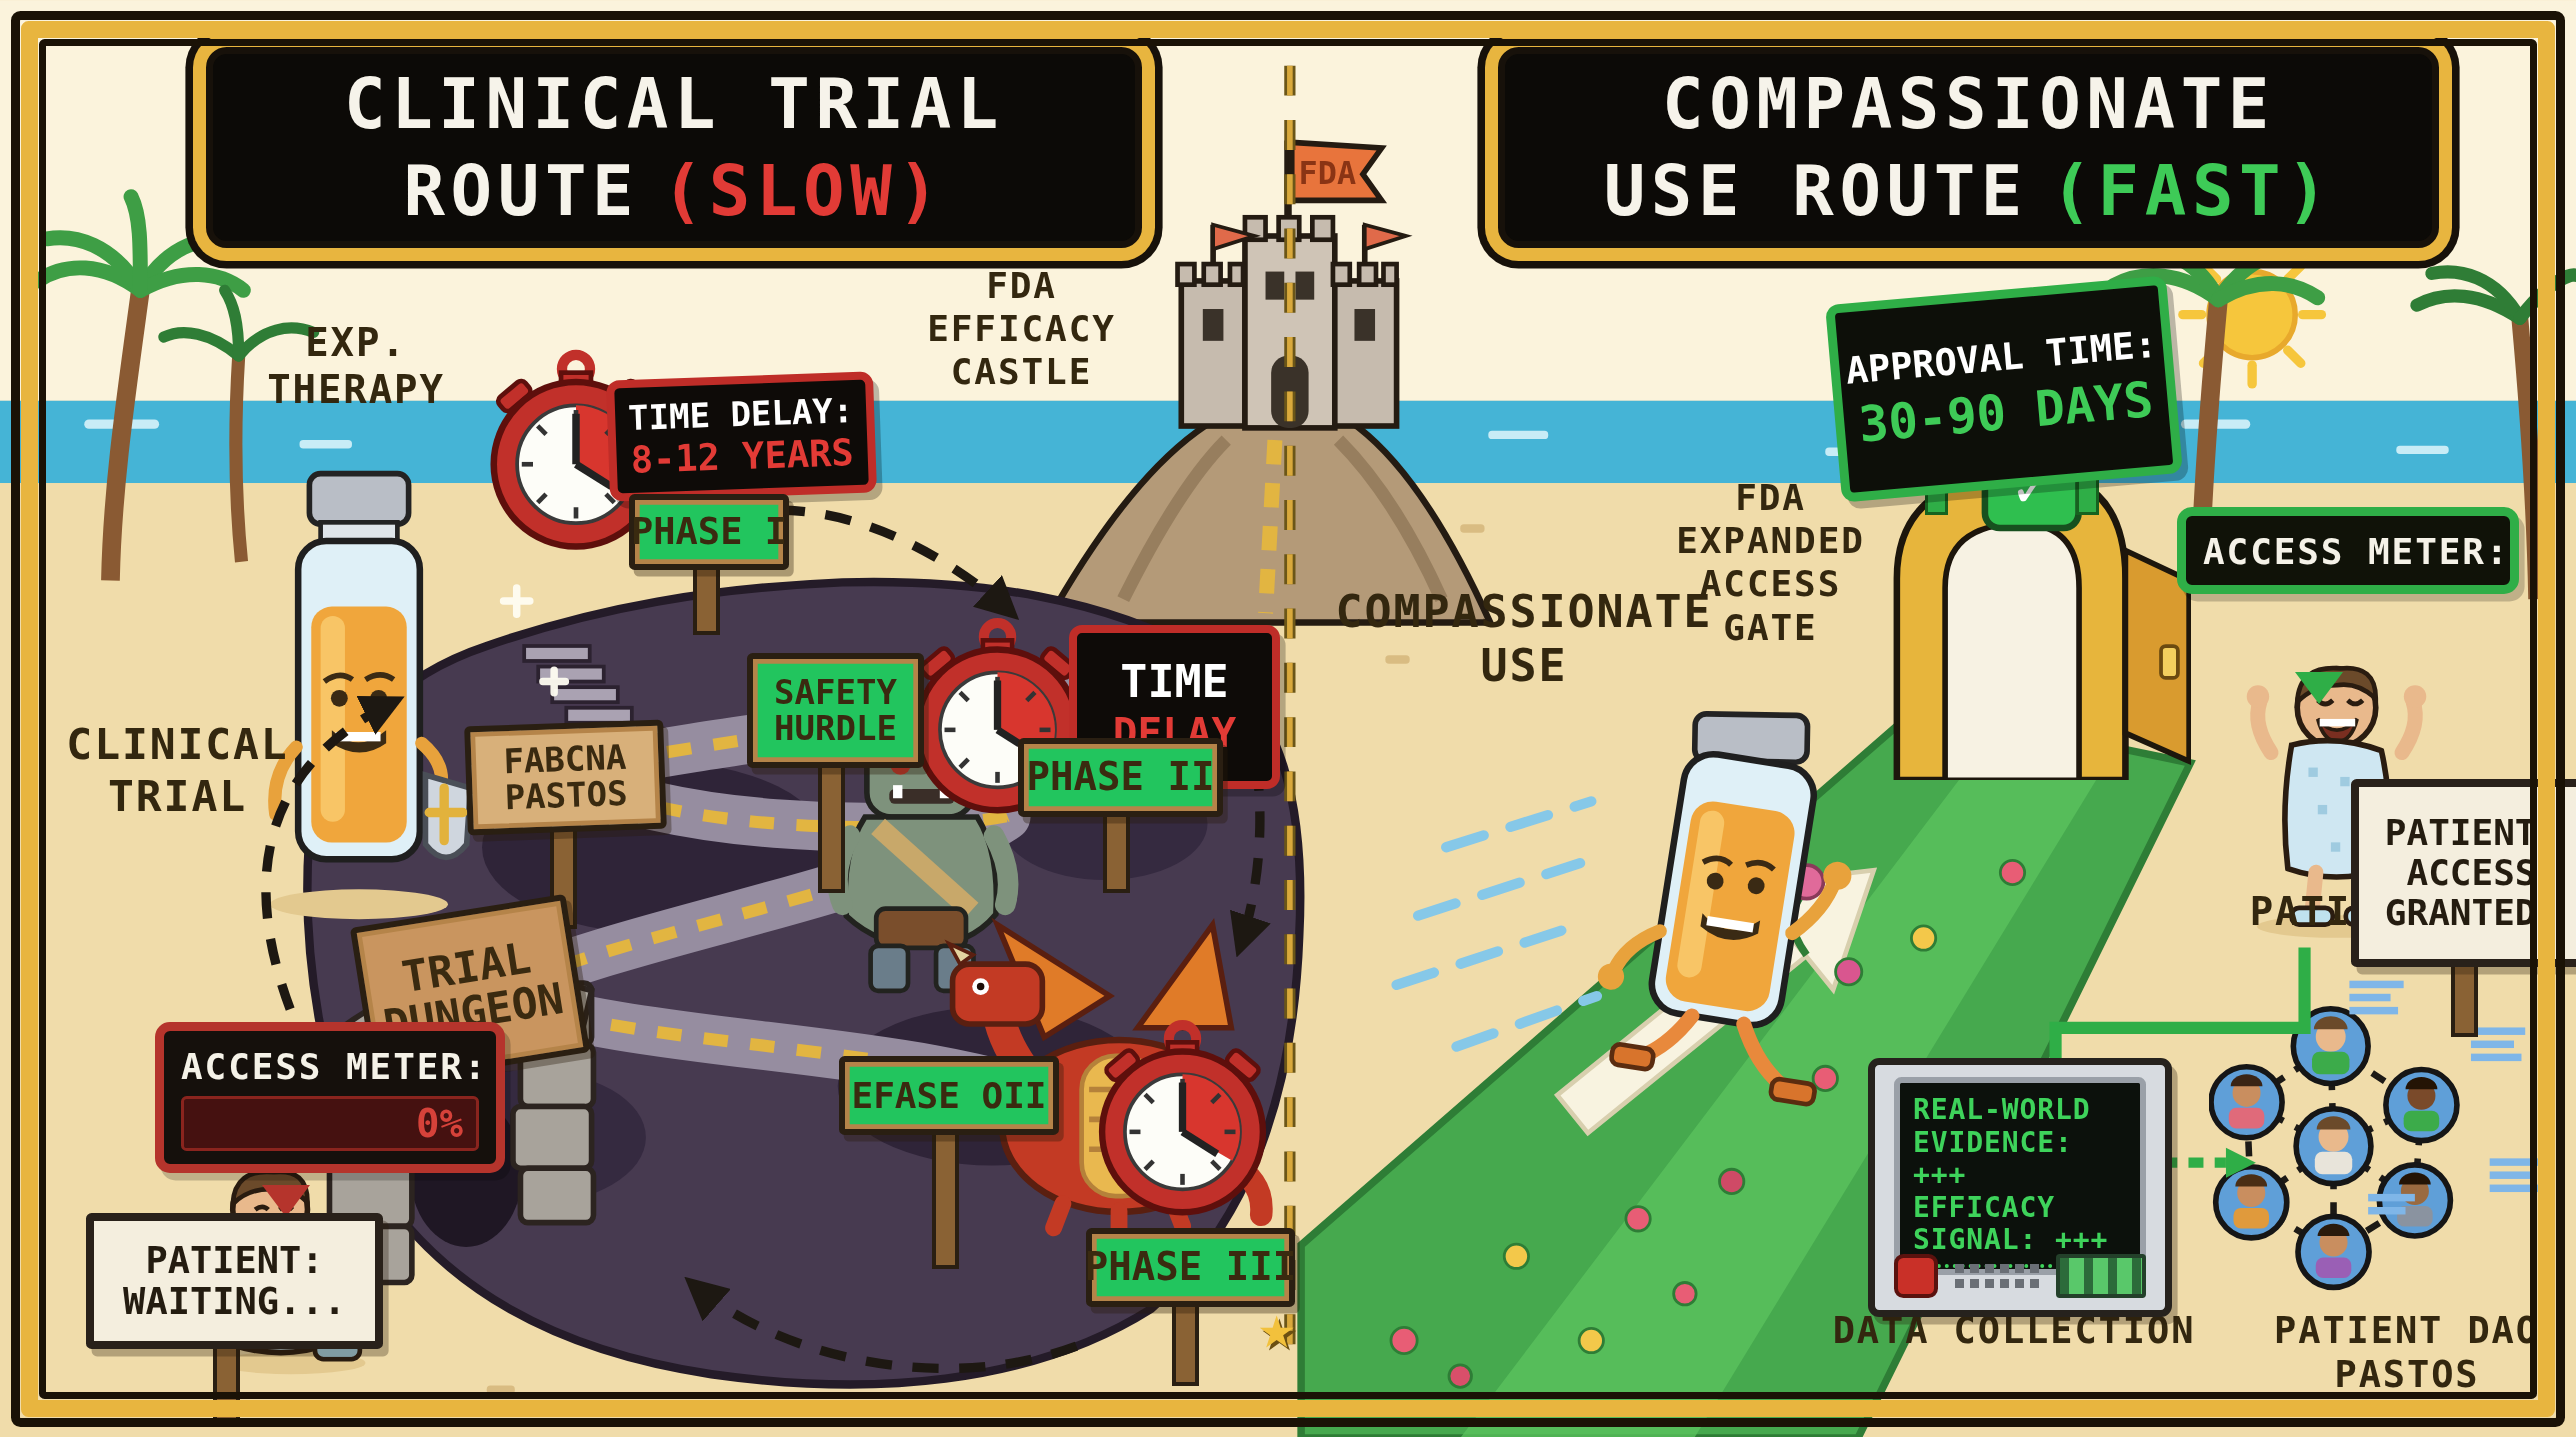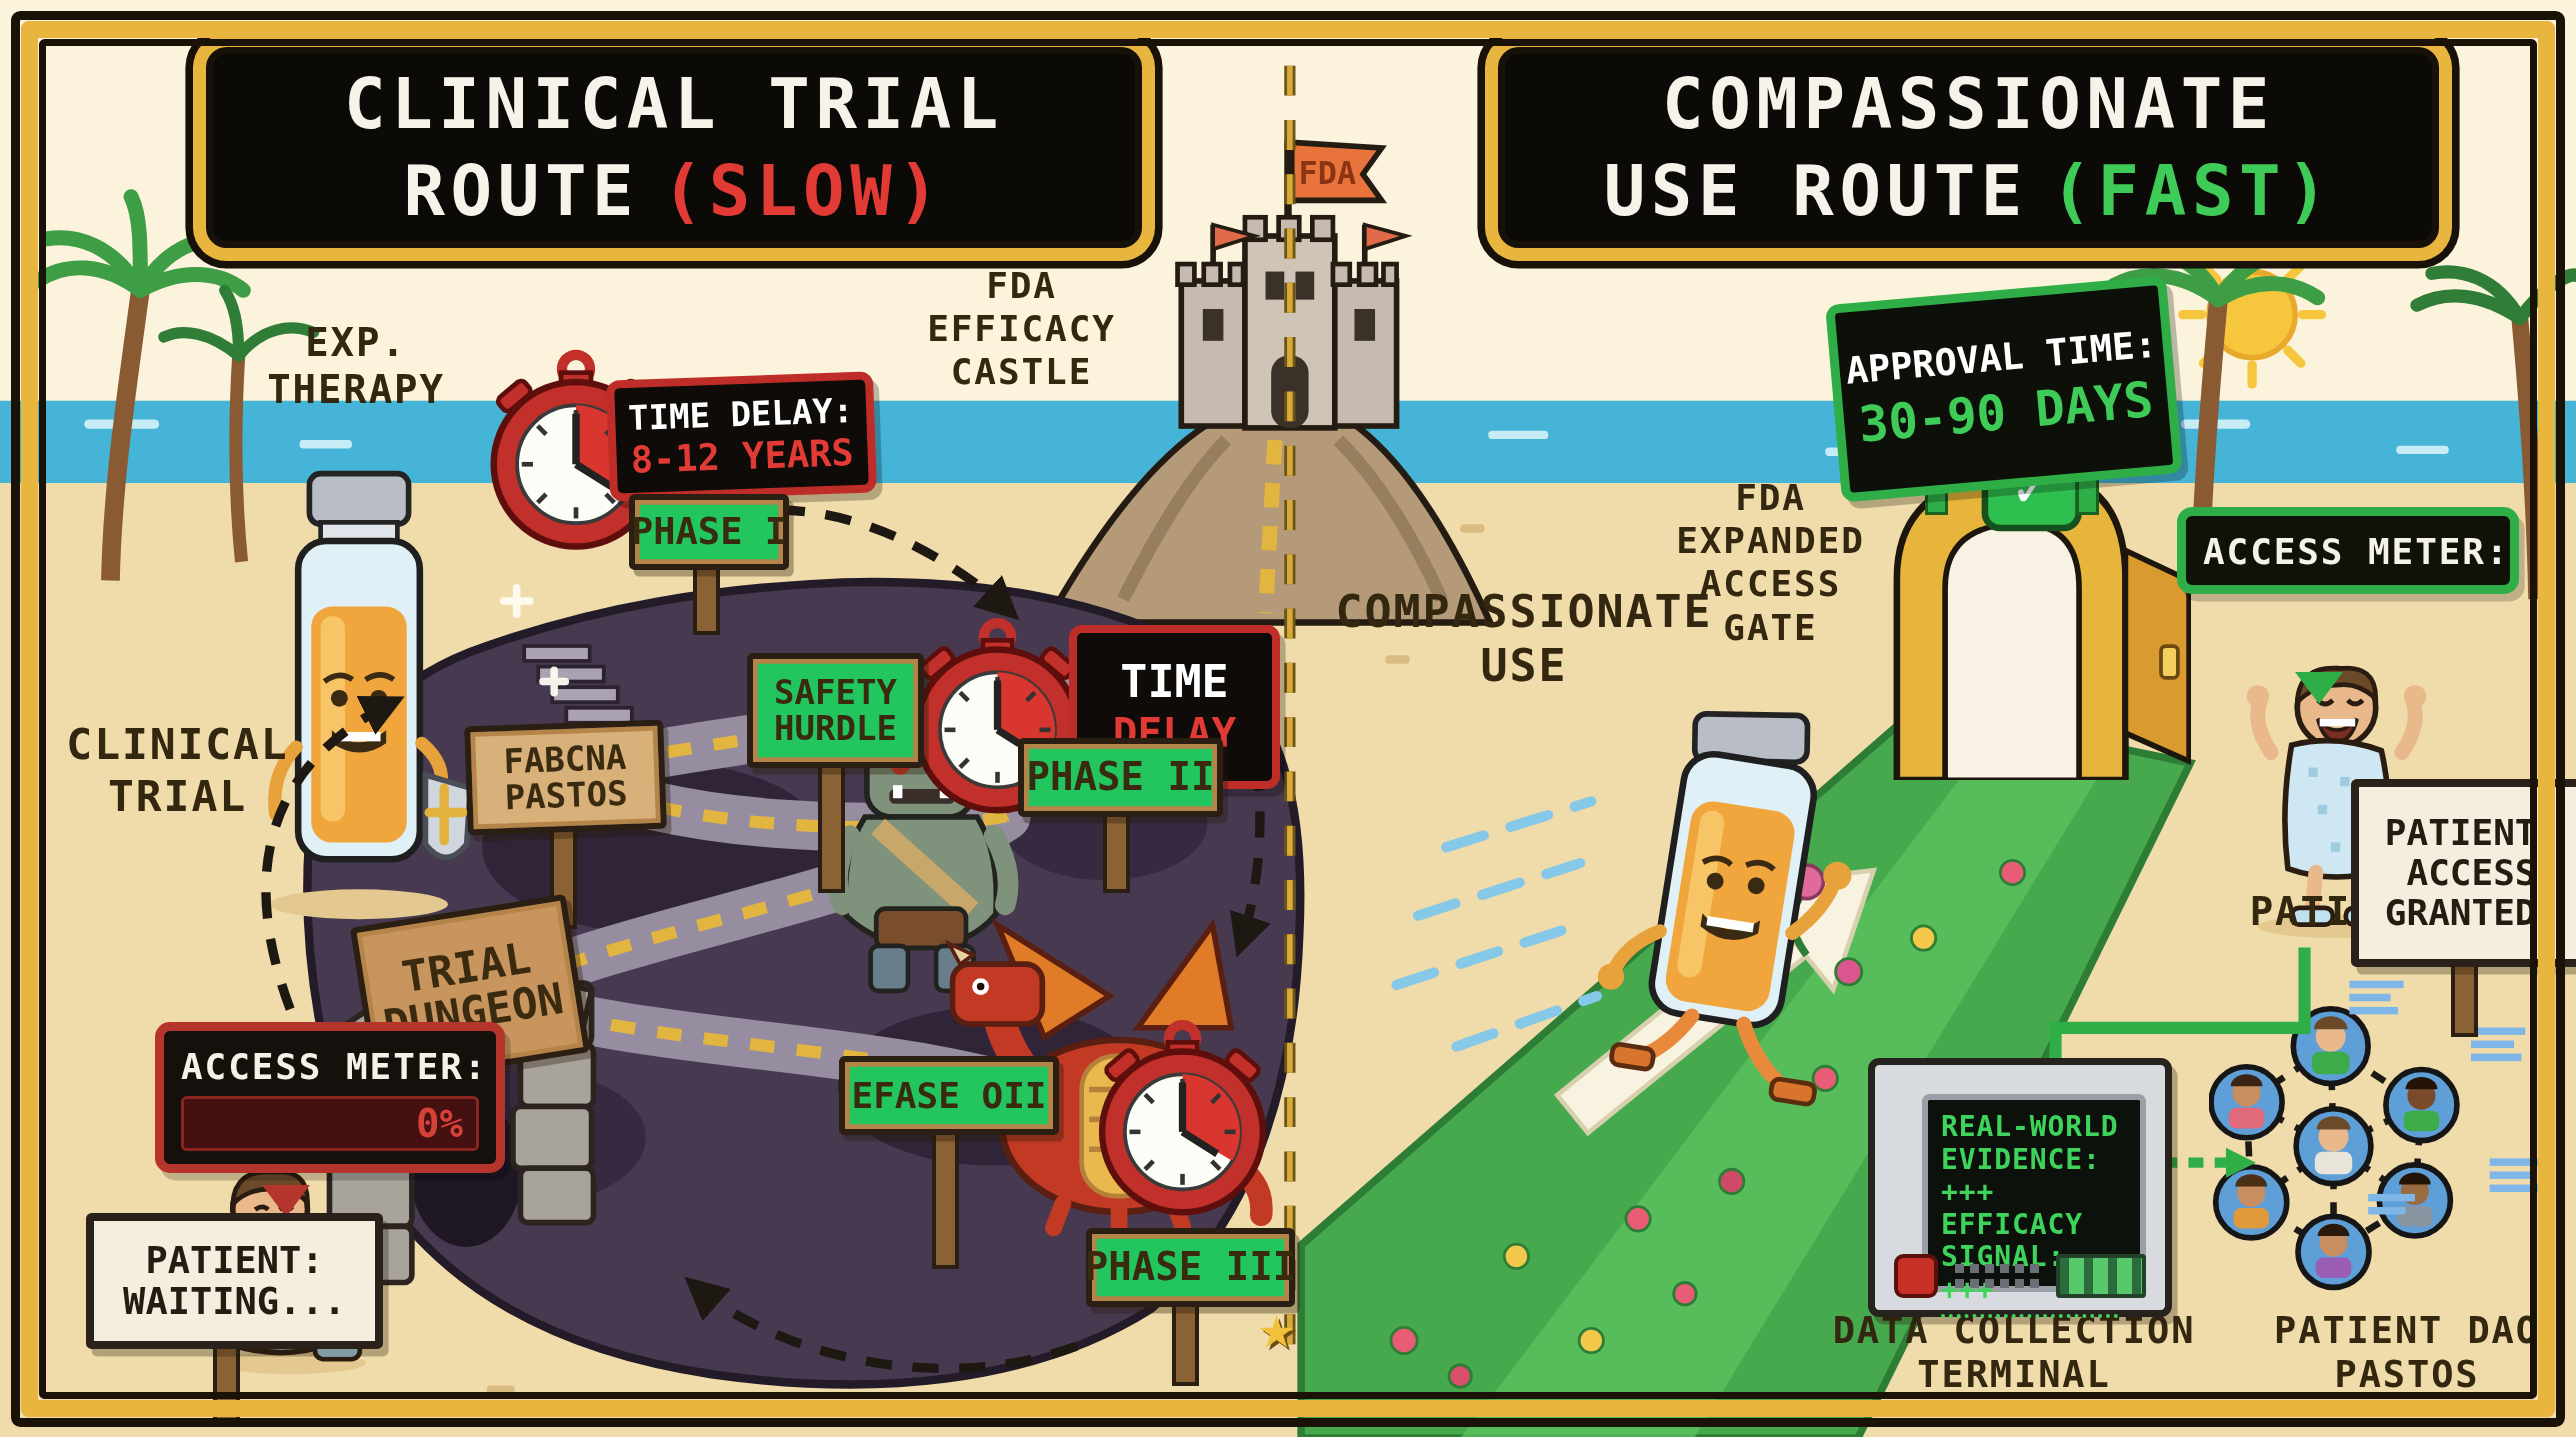"REAL-WORLD" .t-screen { margin-left: 28px -> none; top: 29px -> 12px }
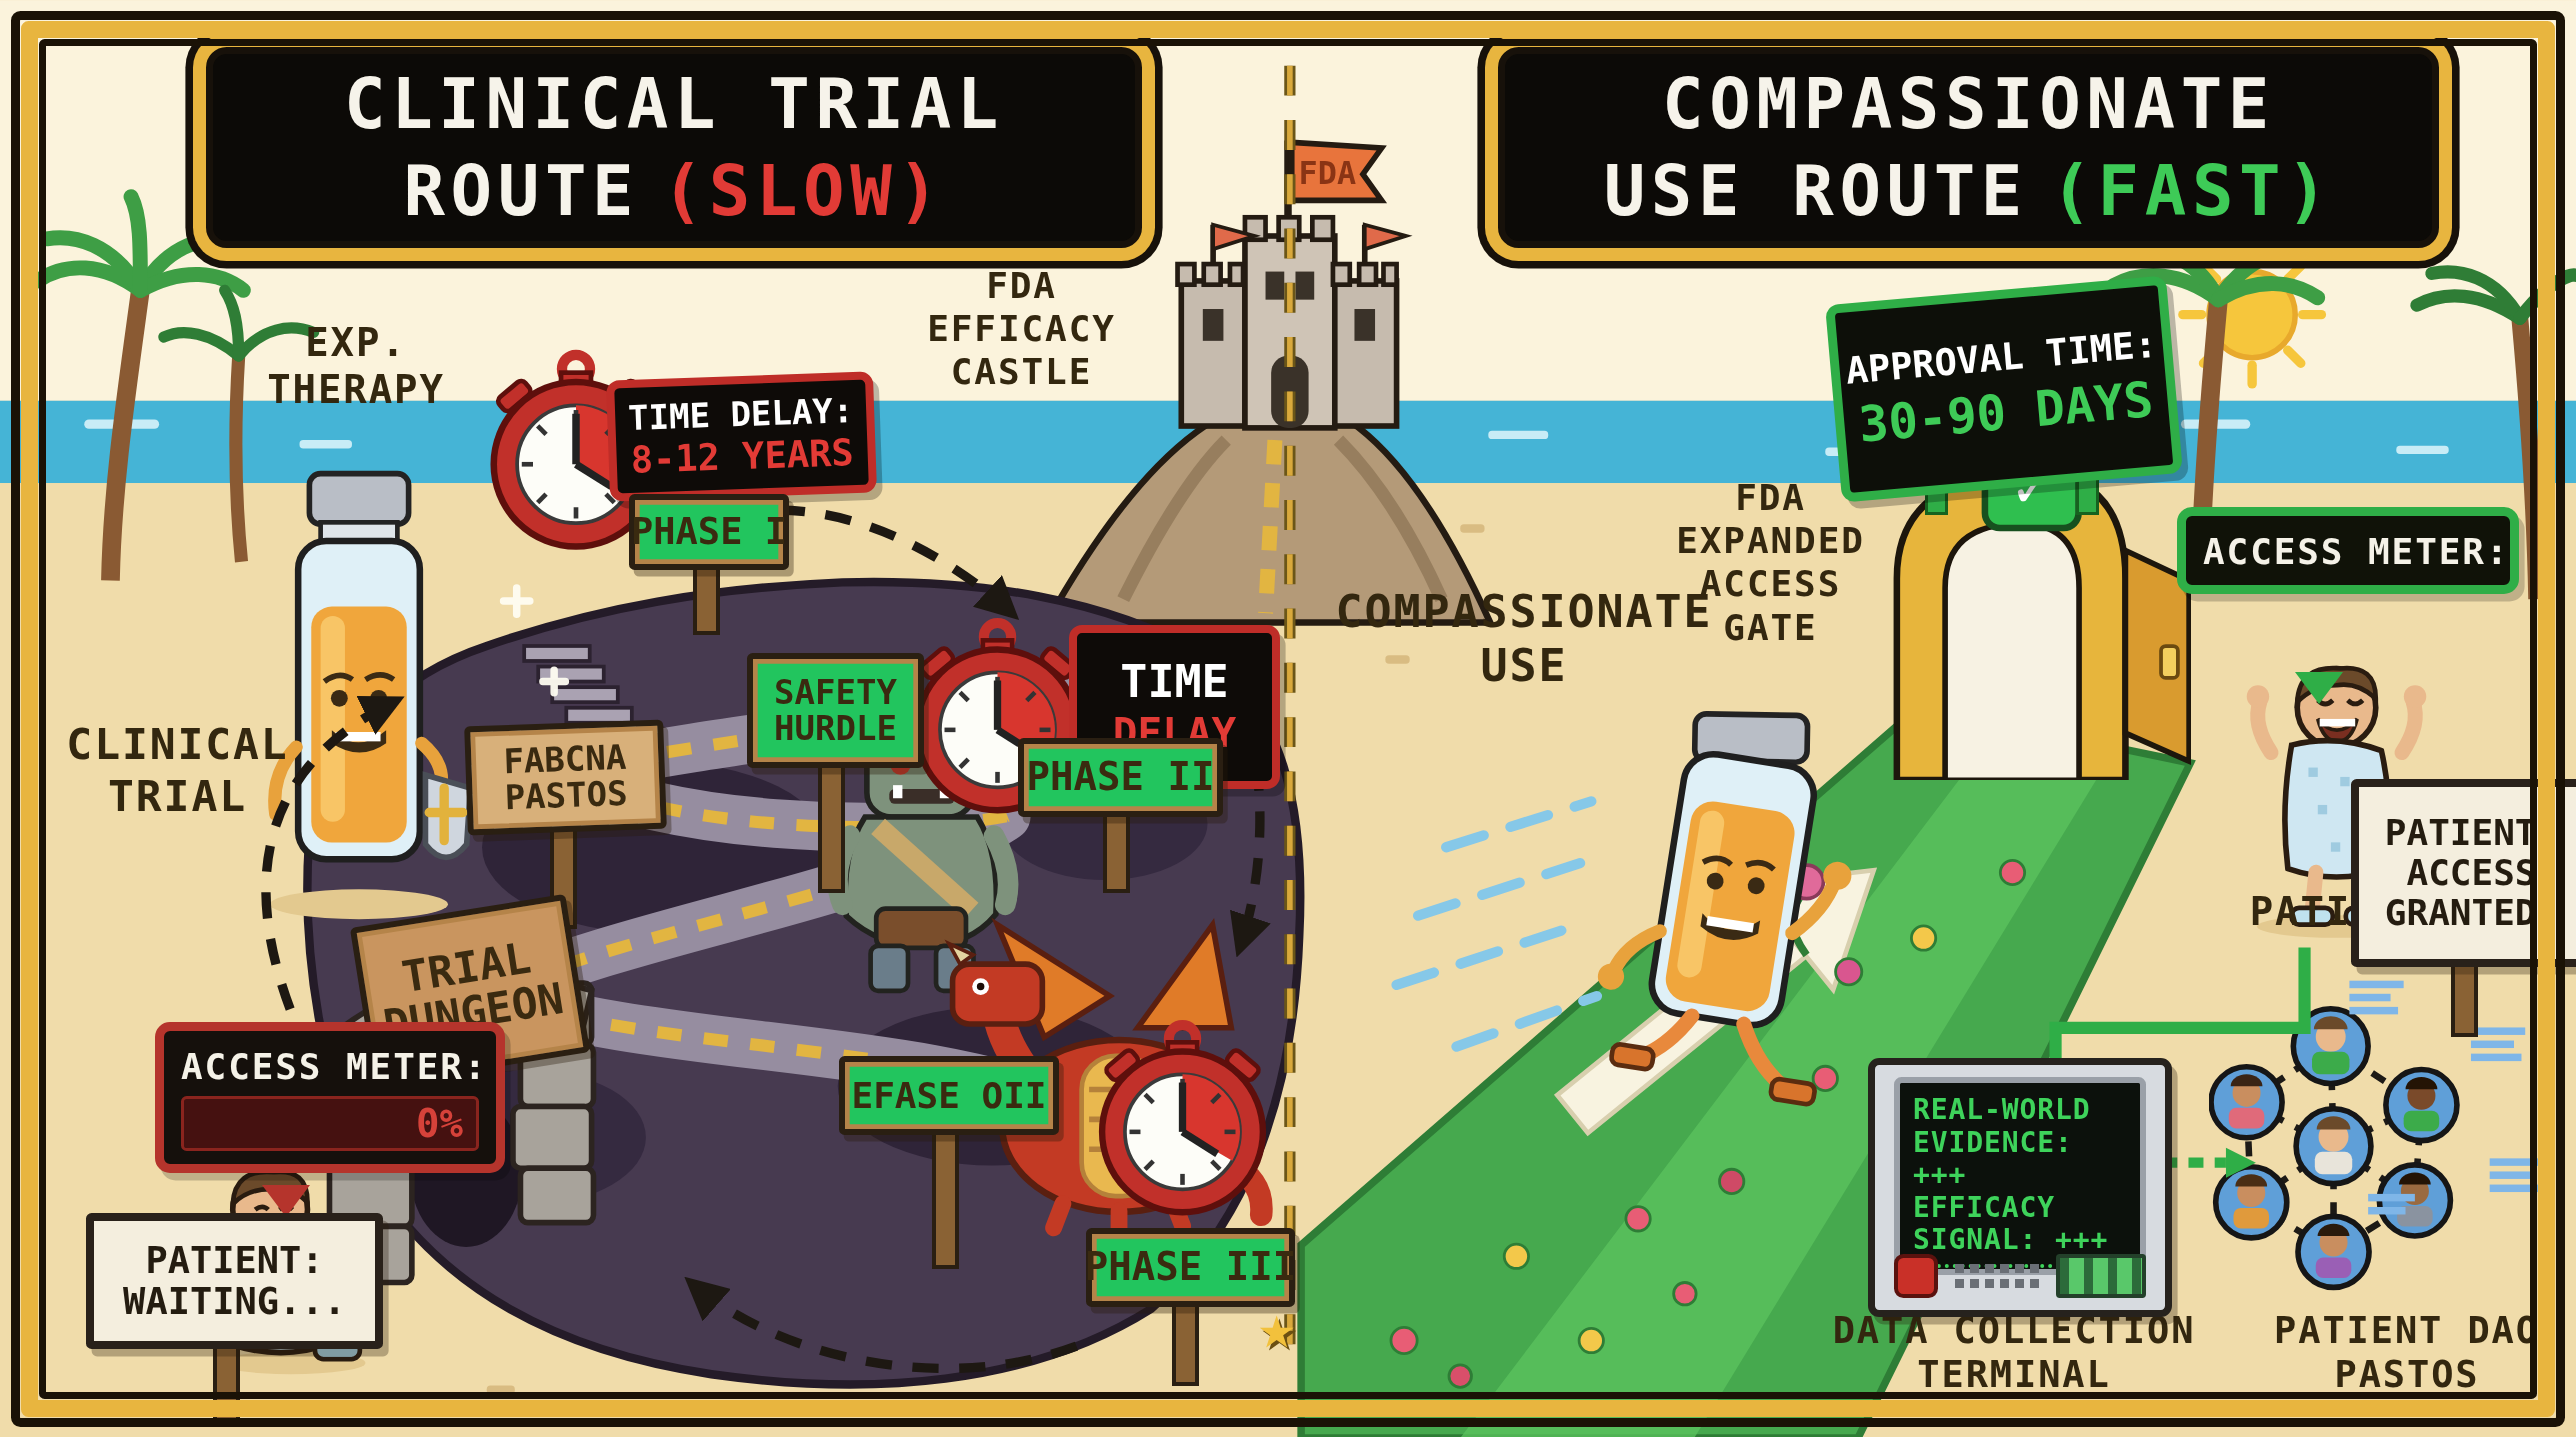"TERMINAL" div { html: <div>TERMINAL</div> -> none }
